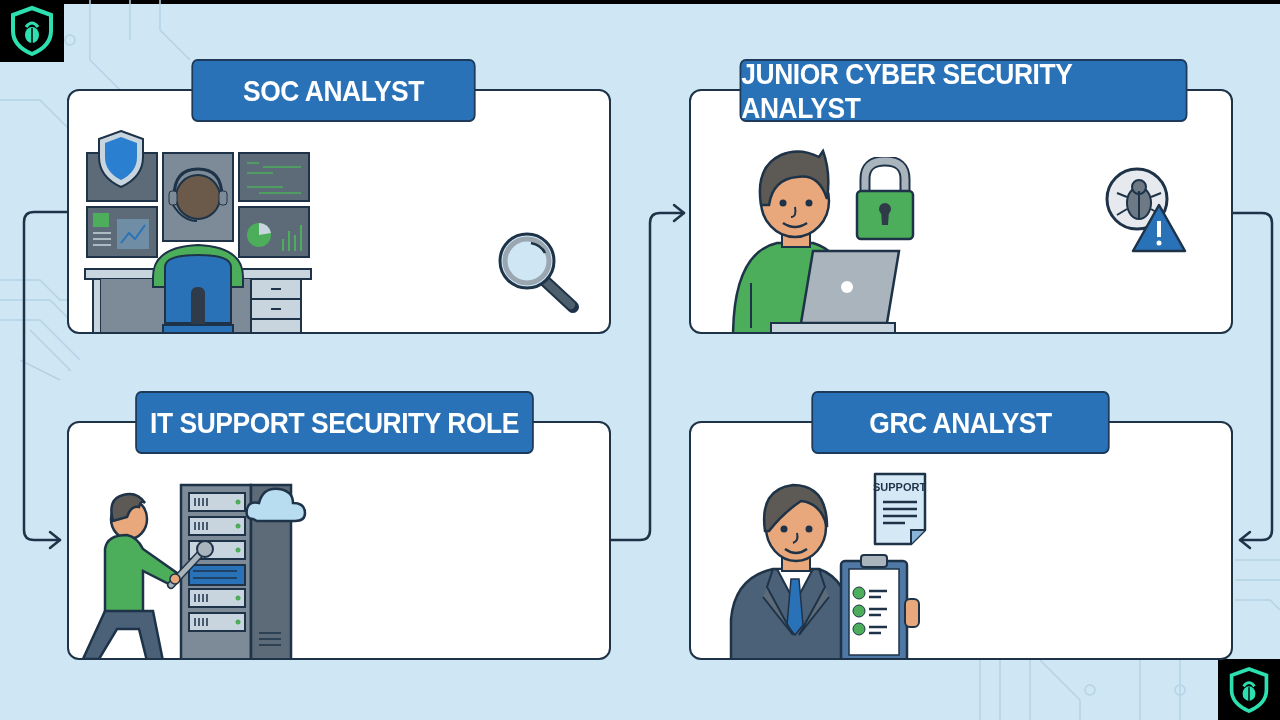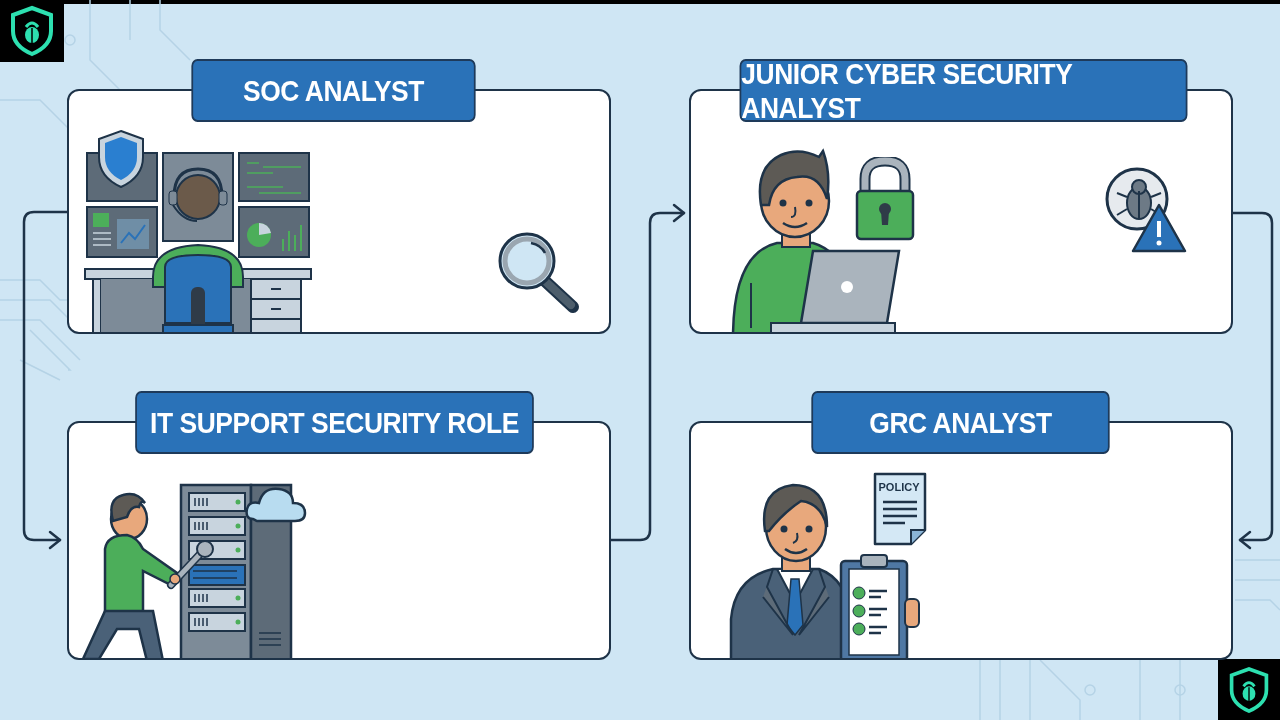"POLICY" span { text: POLICY -> SUPPORT }
